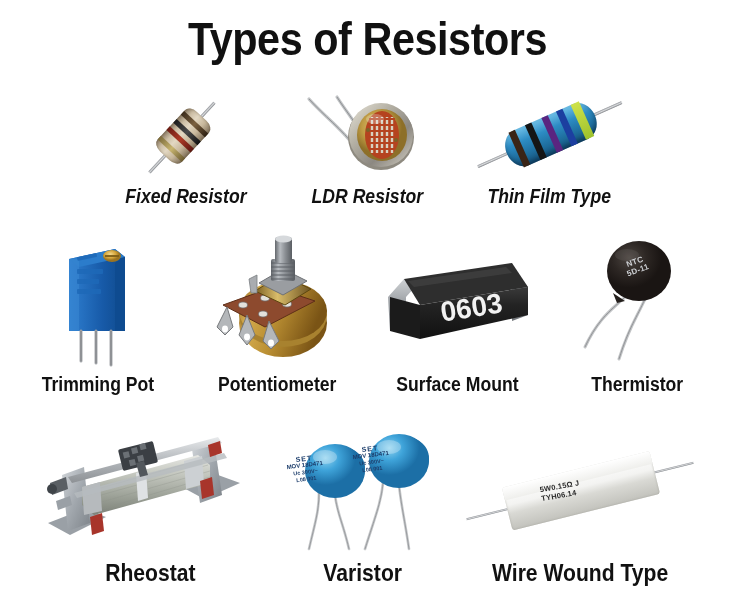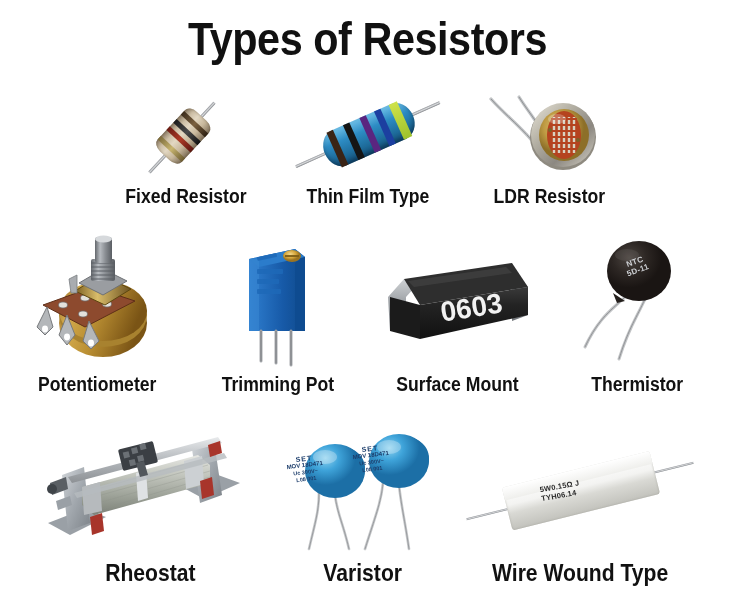"Fixed Resistor" #row1 .cell { font-style: none -> italic }
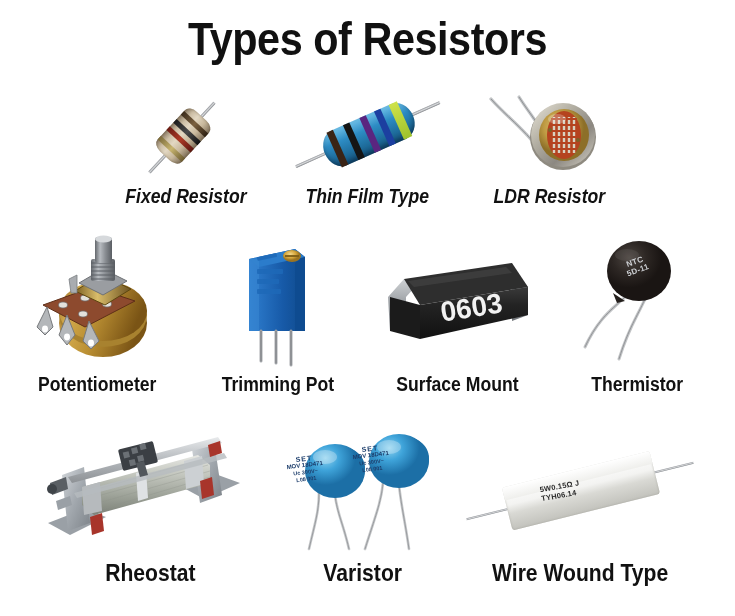"Thin Film Type" div.cell { order: before "LDR Resistor" -> after "LDR Resistor" }
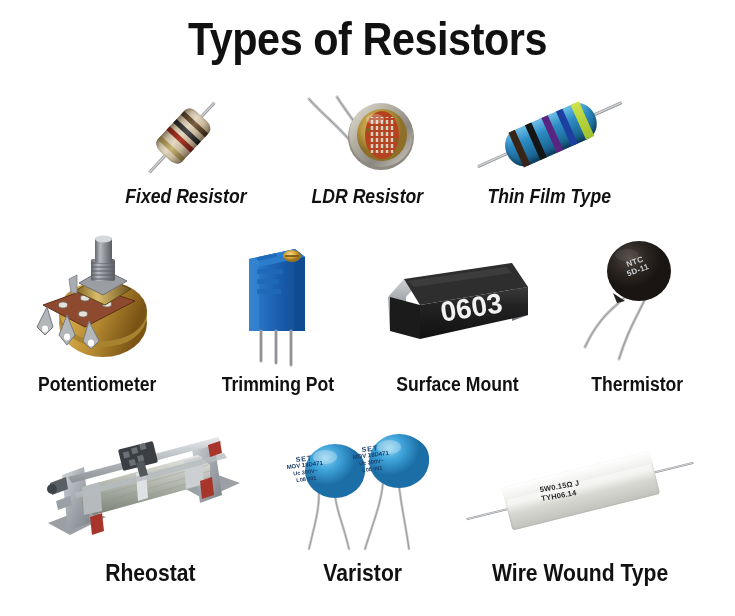"Potentiometer" div.cell { order: before "Trimming Pot" -> after "Trimming Pot" }
